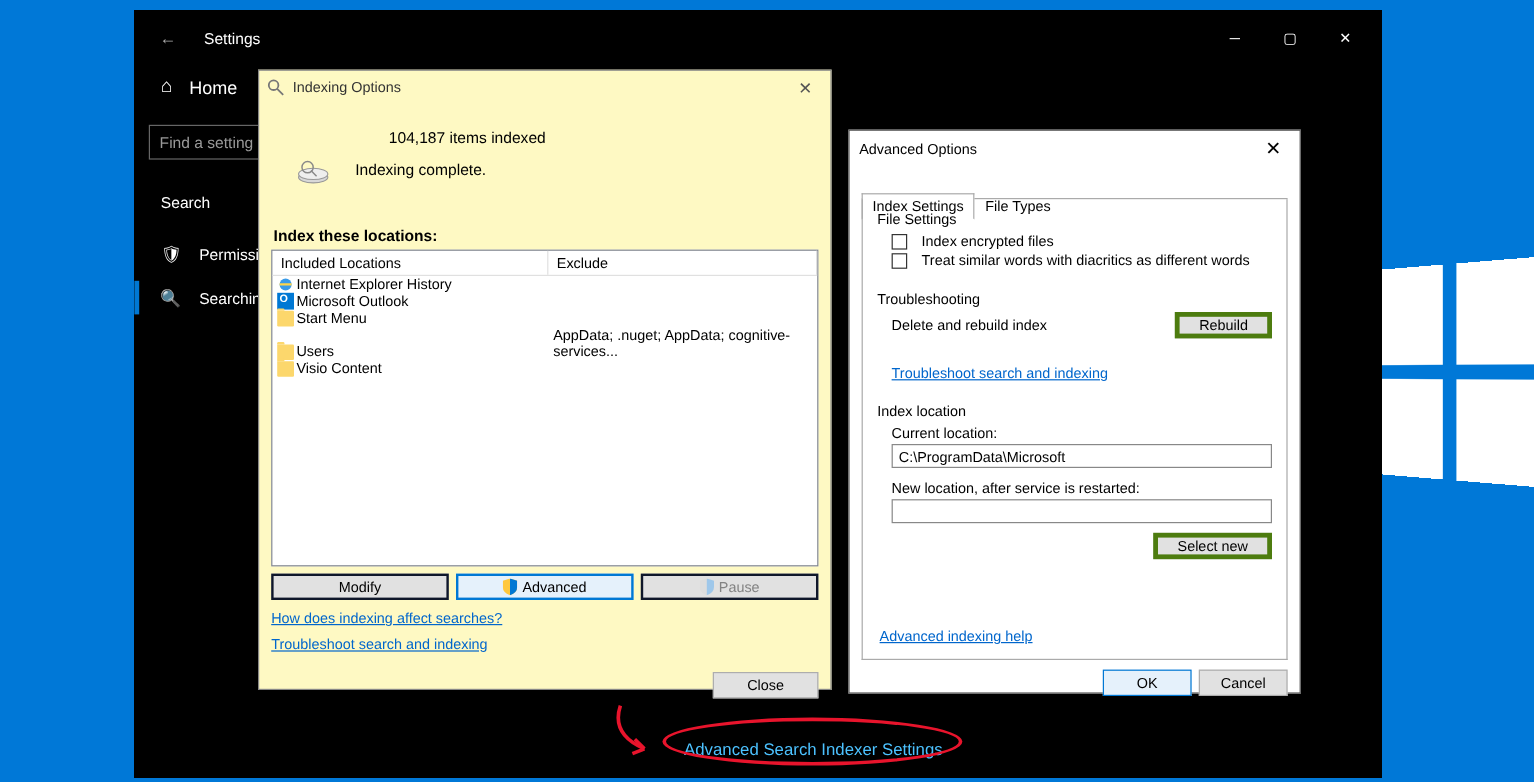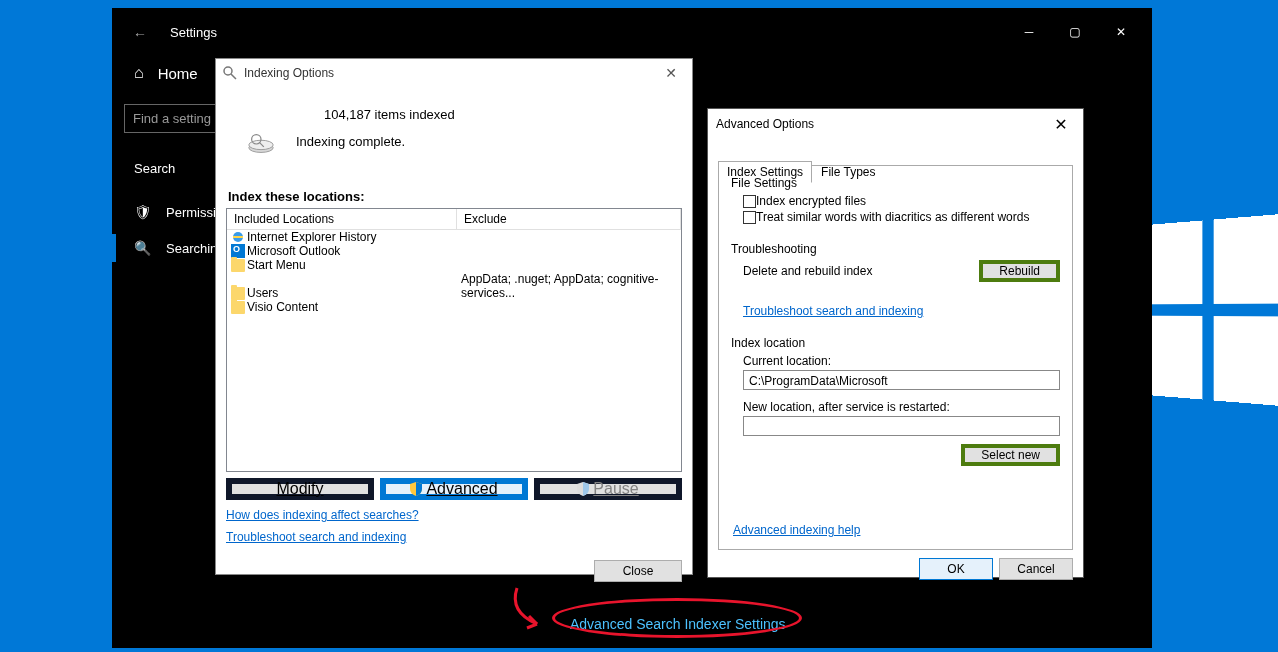"Indexing Options" .dlg-indexing { background: #ffffff -> #fef9c3 }
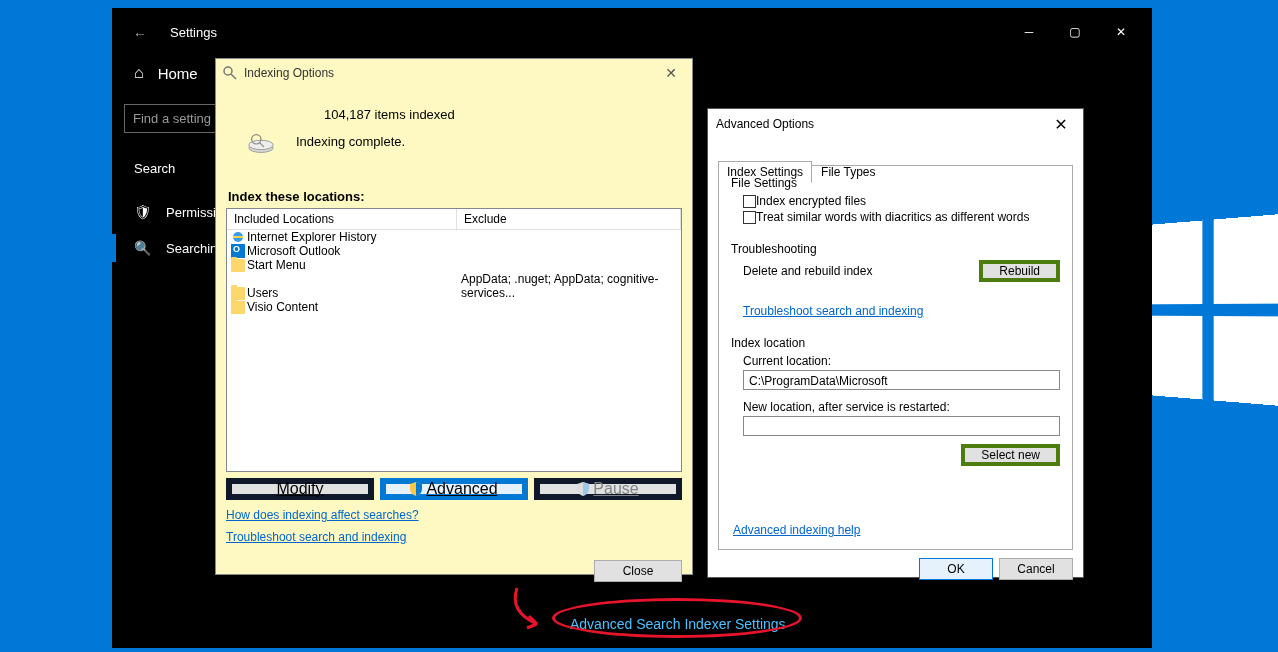"Index encrypted files" .checkbox-row { gap: 0 -> 12px }
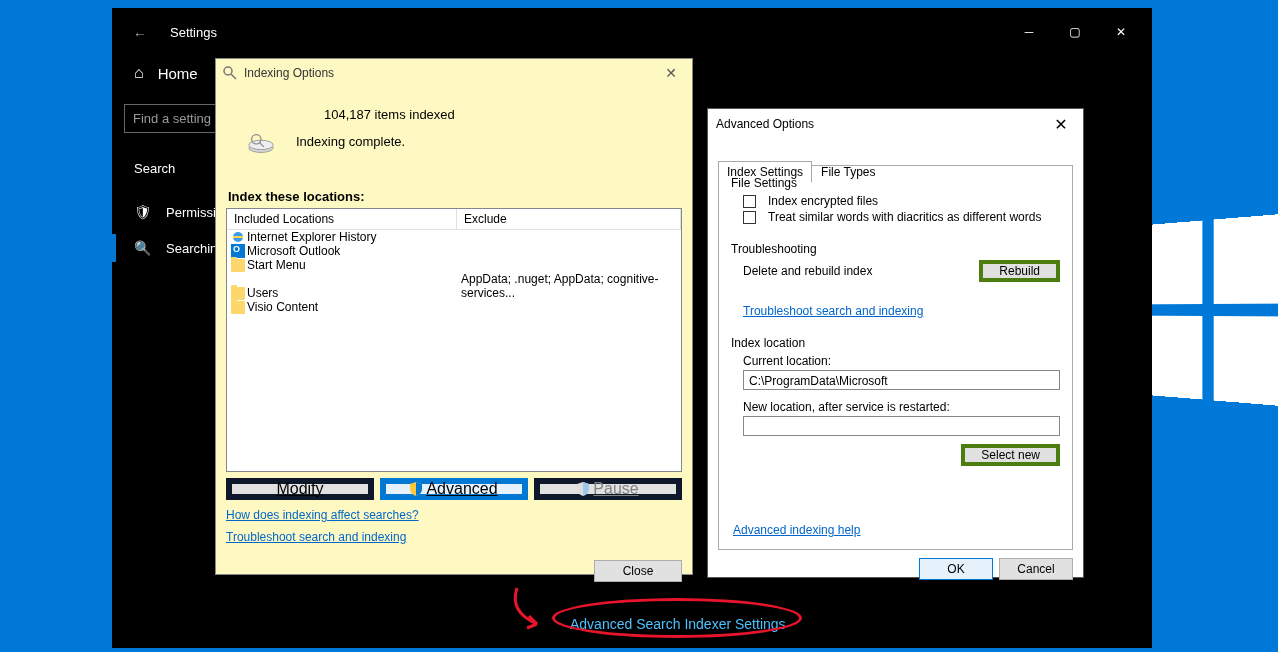"Modify" .idx-buttons button { border: 6px solid #0f172a -> 2px solid #0f172a; font-size: 16px -> 12px; text-decoration: underline -> none }
